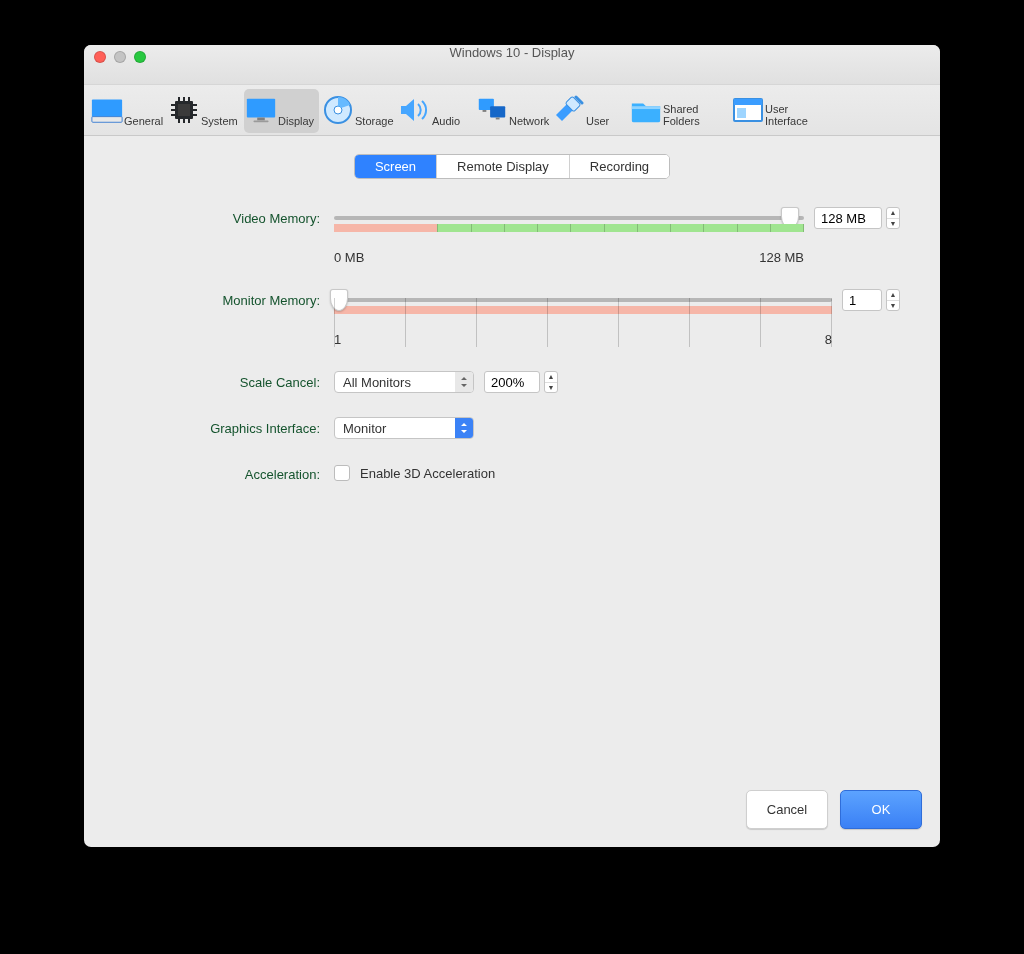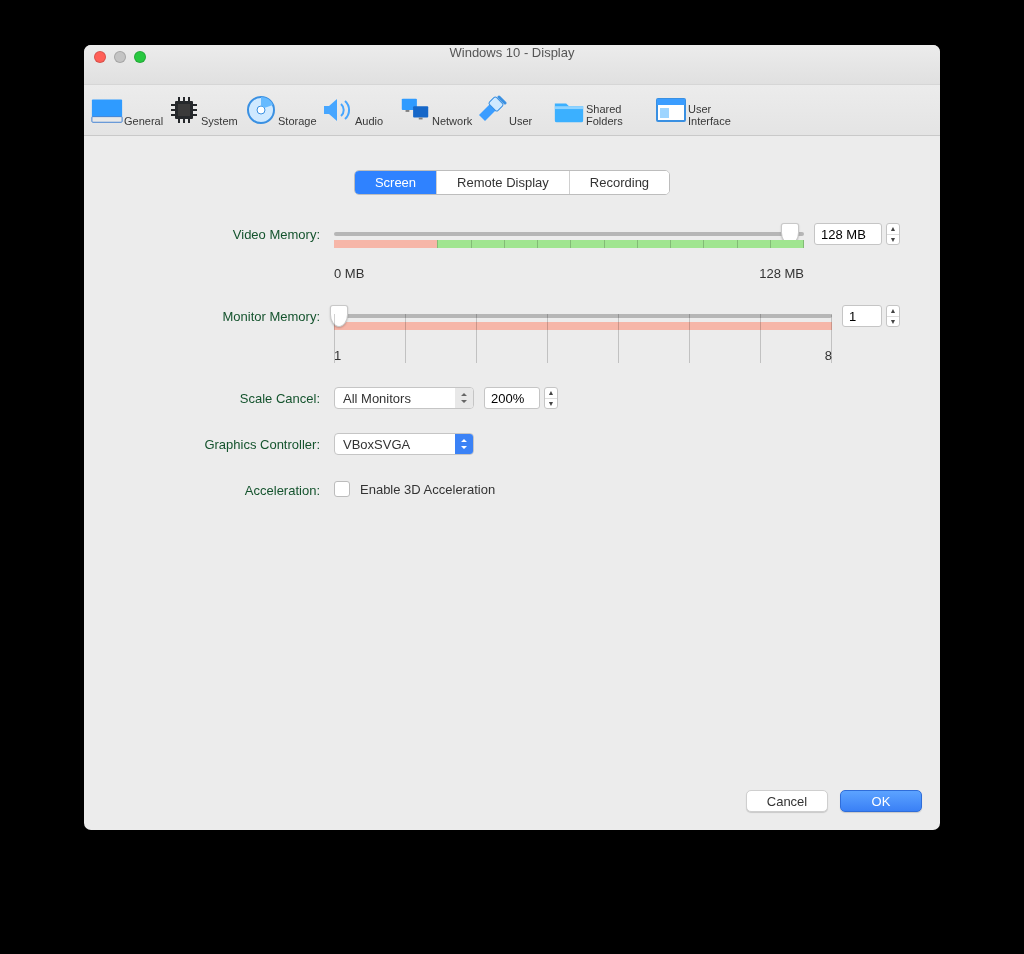"Display" div.toolbar-item { html: none -> <div> <div> <svg> <rect></rect> <rect></rect> <rect></rect> </svg> </div> <div>Display</div> </div> }
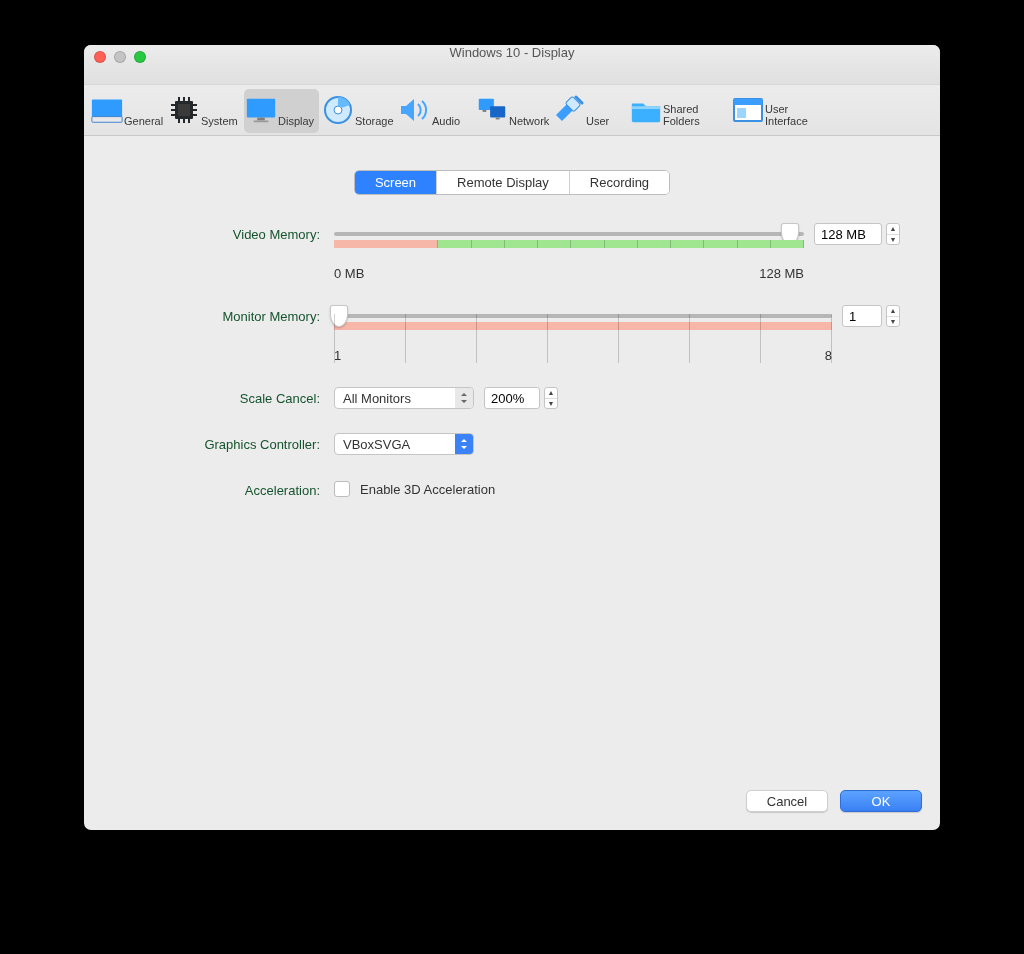"Screen" .seg { margin-top: 22px -> 6px }
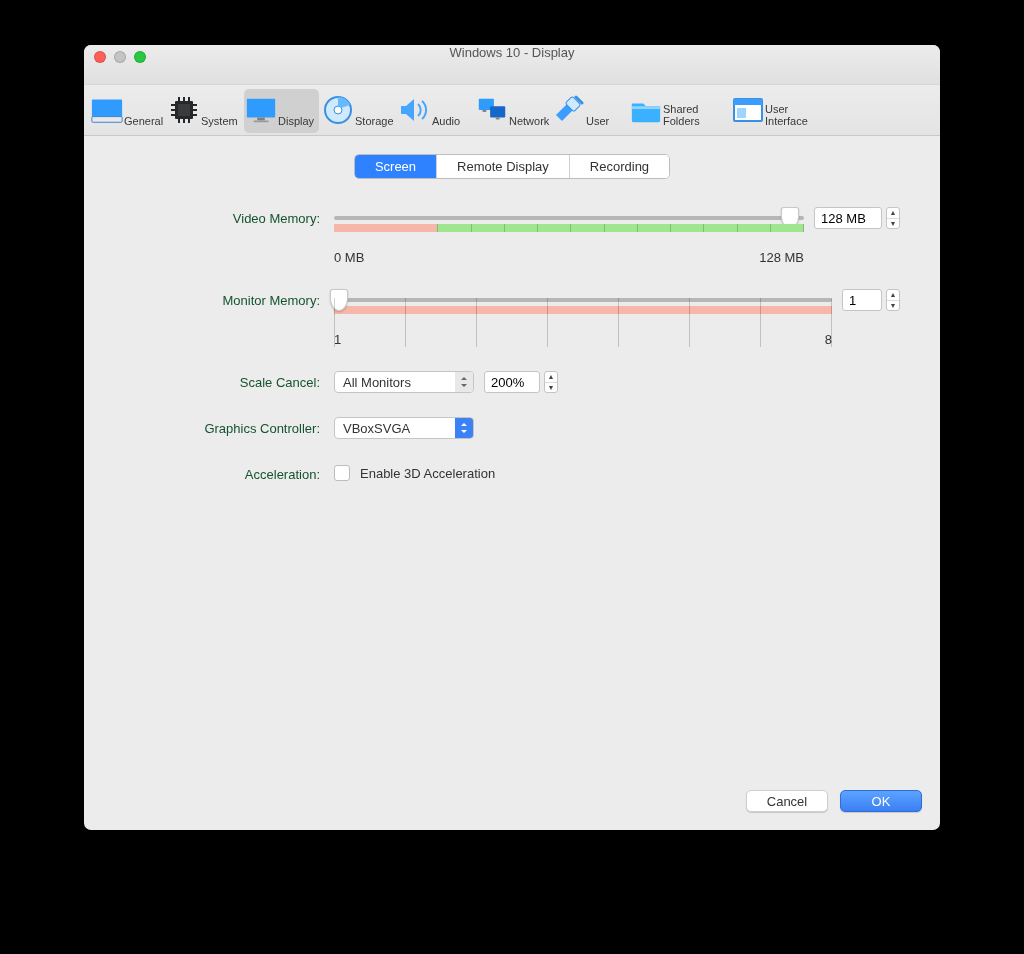"Graphics Controller:" div.form-label { text: Controller -> Interface }
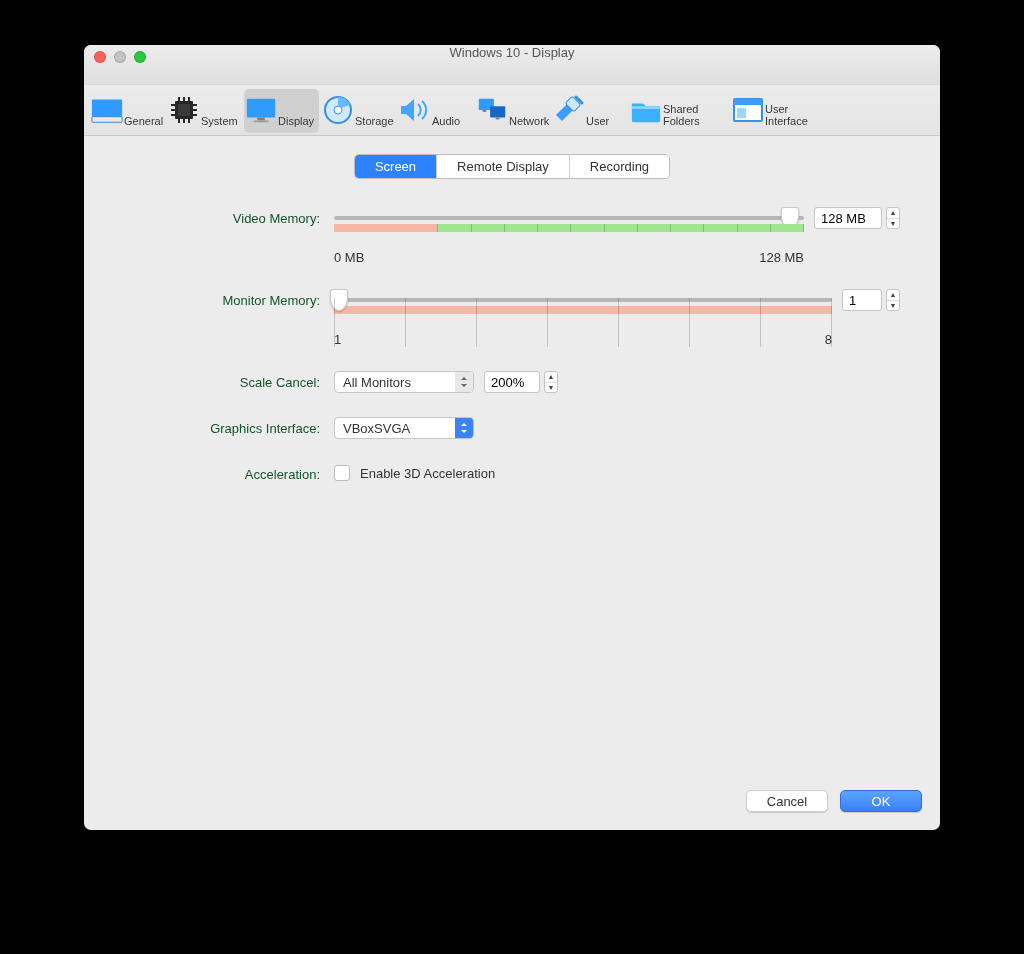"VBoxSVGA" span { text: VBoxSVGA -> Monitor }
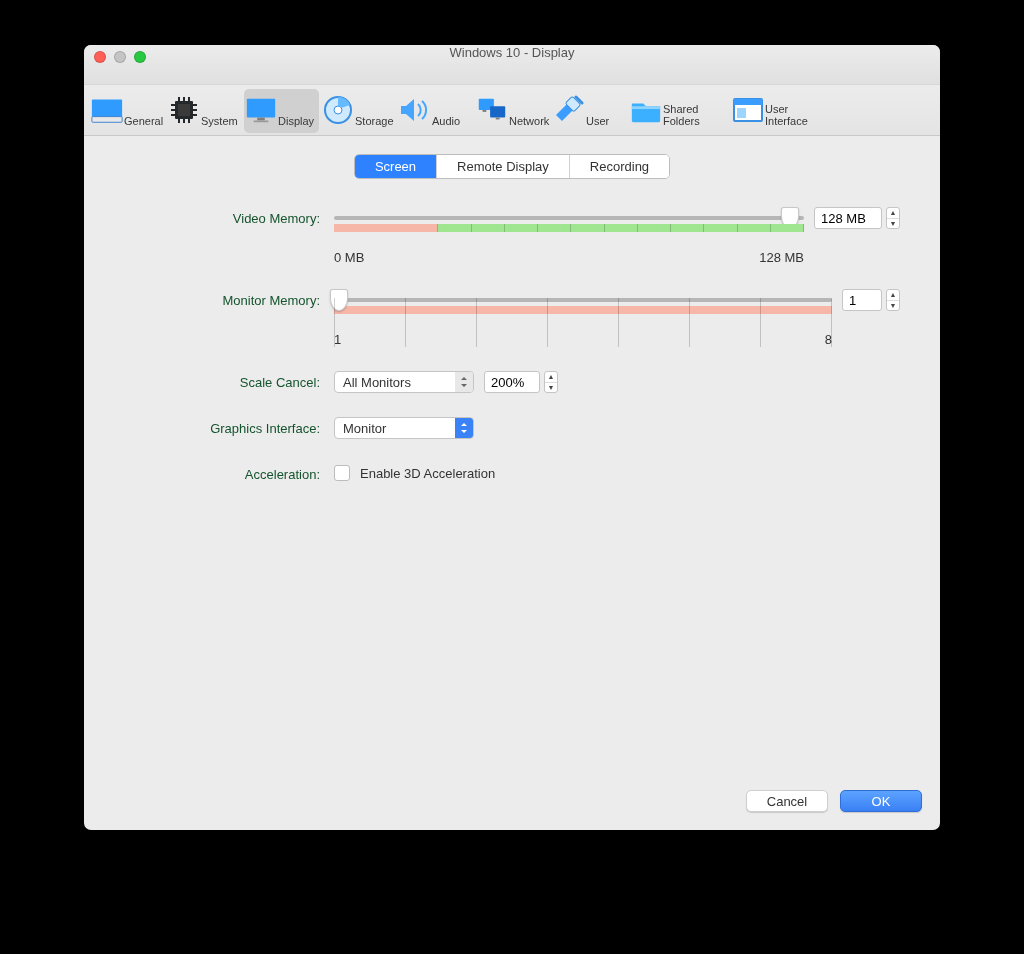"Cancel" .btn { height: 22px -> 39px }
